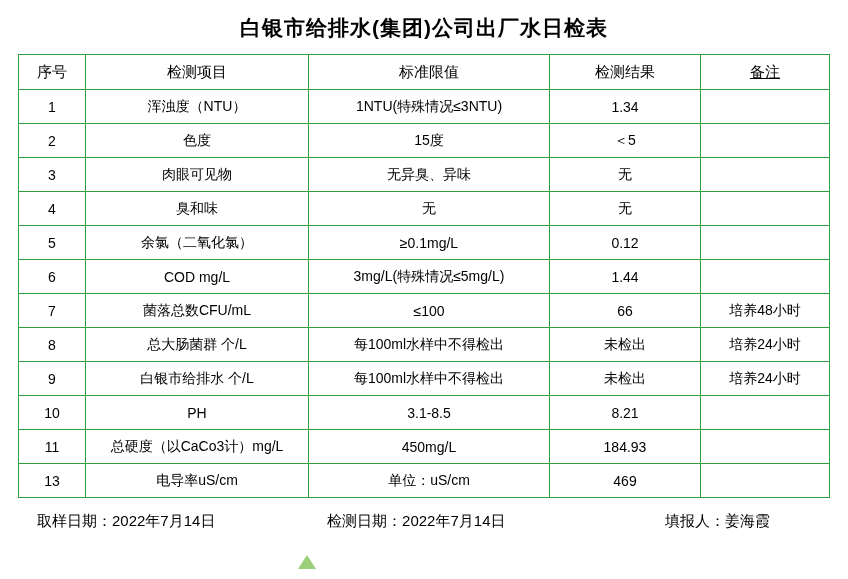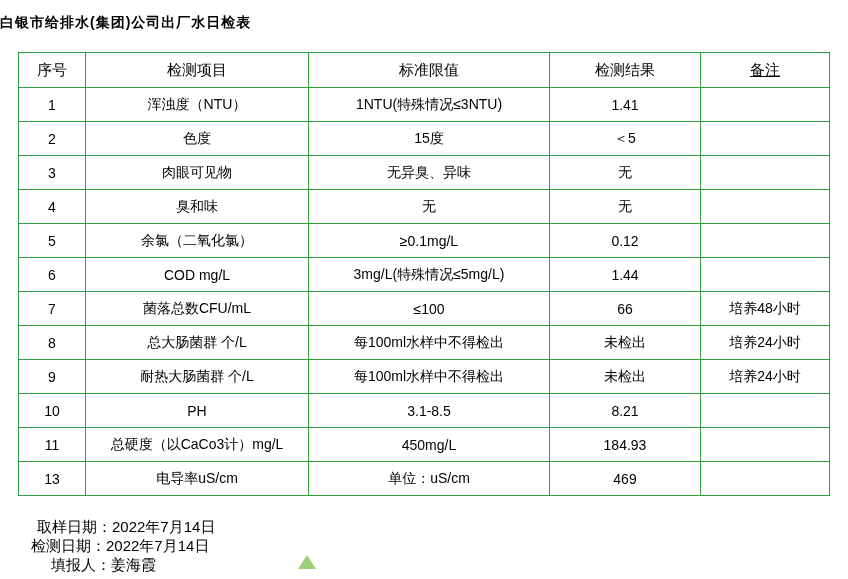"白银市给排水(集团)公司出厂水日检表" .doc-title { font-size: 14px -> 21px; text-align: none -> center }
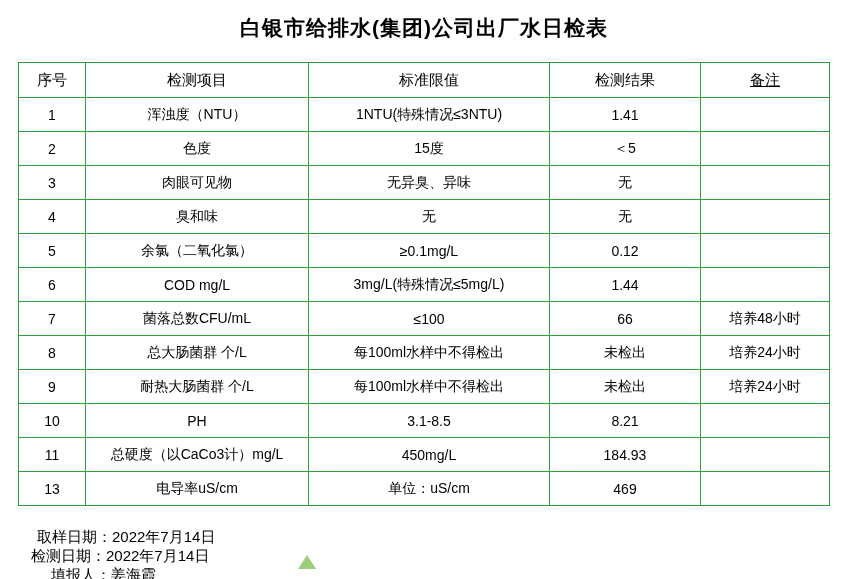"序号" table.report { margin: 8px auto -> 0 auto }
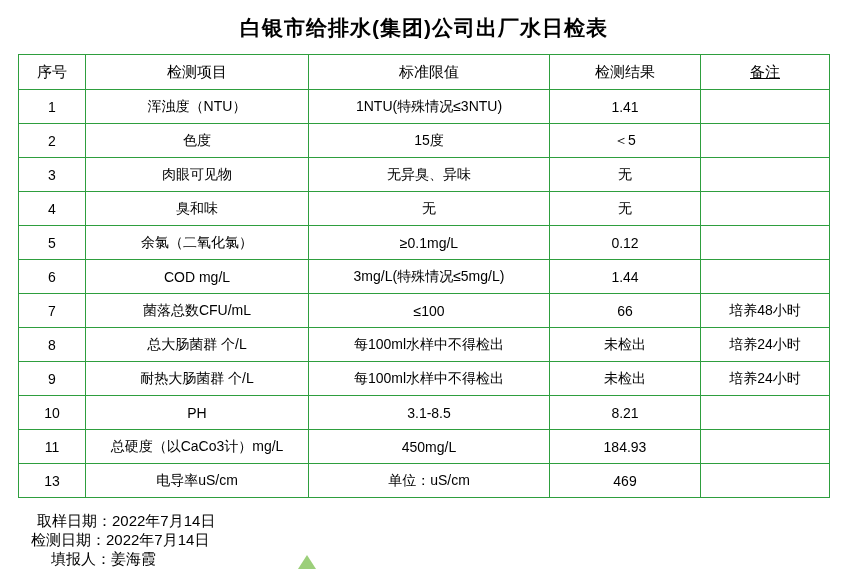"1.41" td.res-cell { text: 1.41 -> 1.34 }
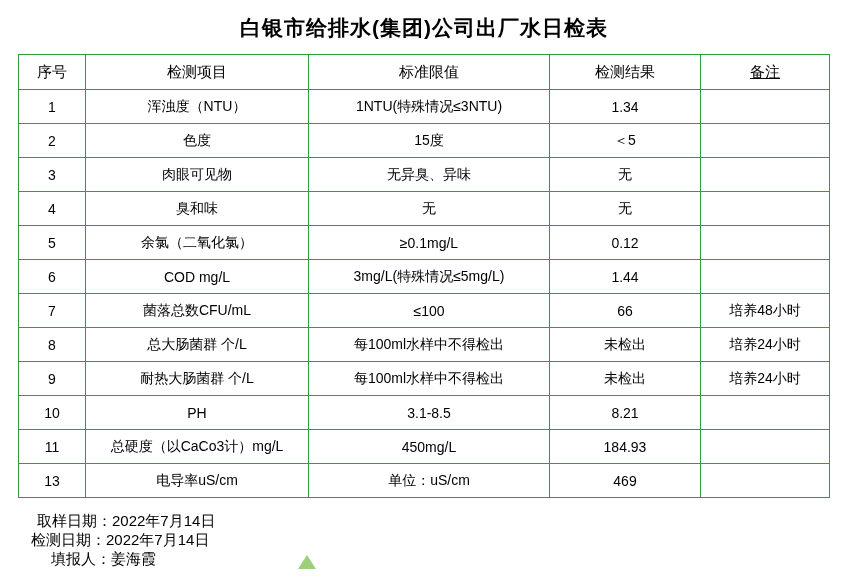"耐热大肠菌群 个/L" td { text: 耐热大肠菌群 -> 白银市给排水 }
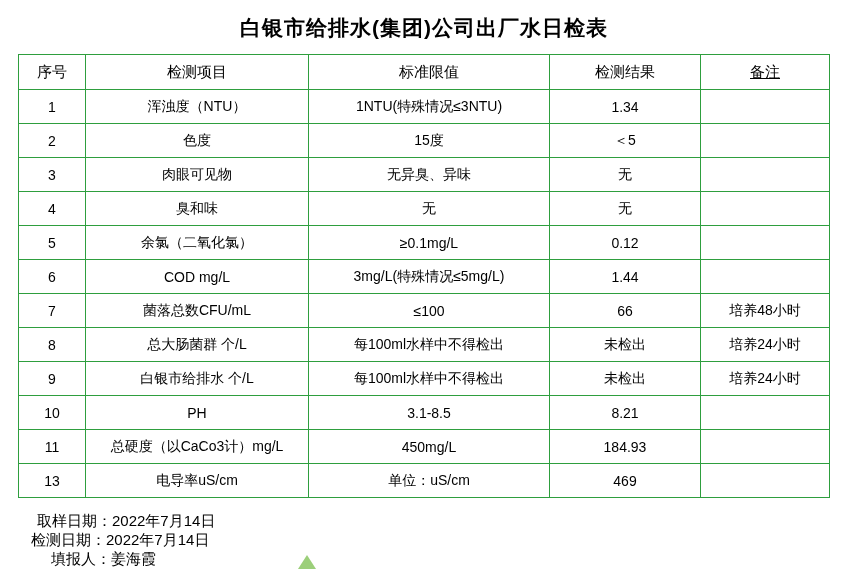"取样日期：2022年7月14日" .footer { flex-direction: column -> none }
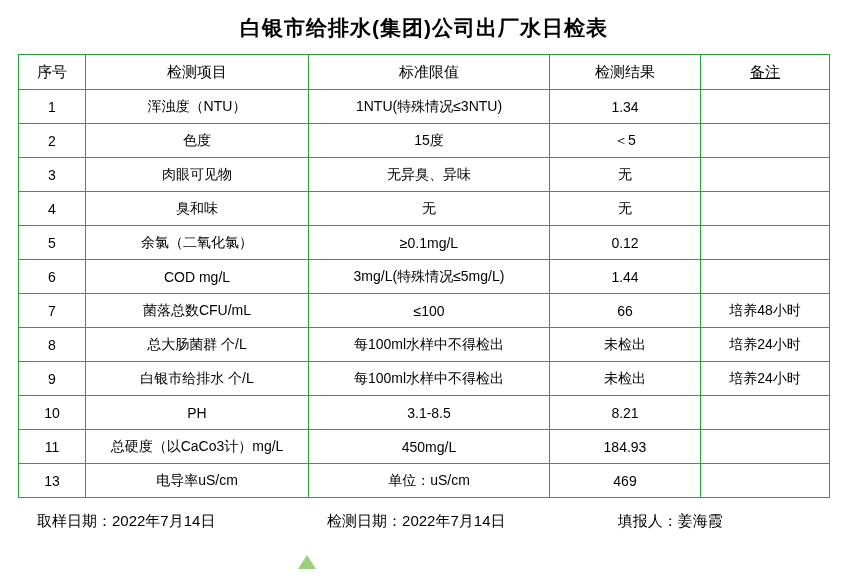"填报人：姜海霞" .footer .f-report { text-align: left -> center }
